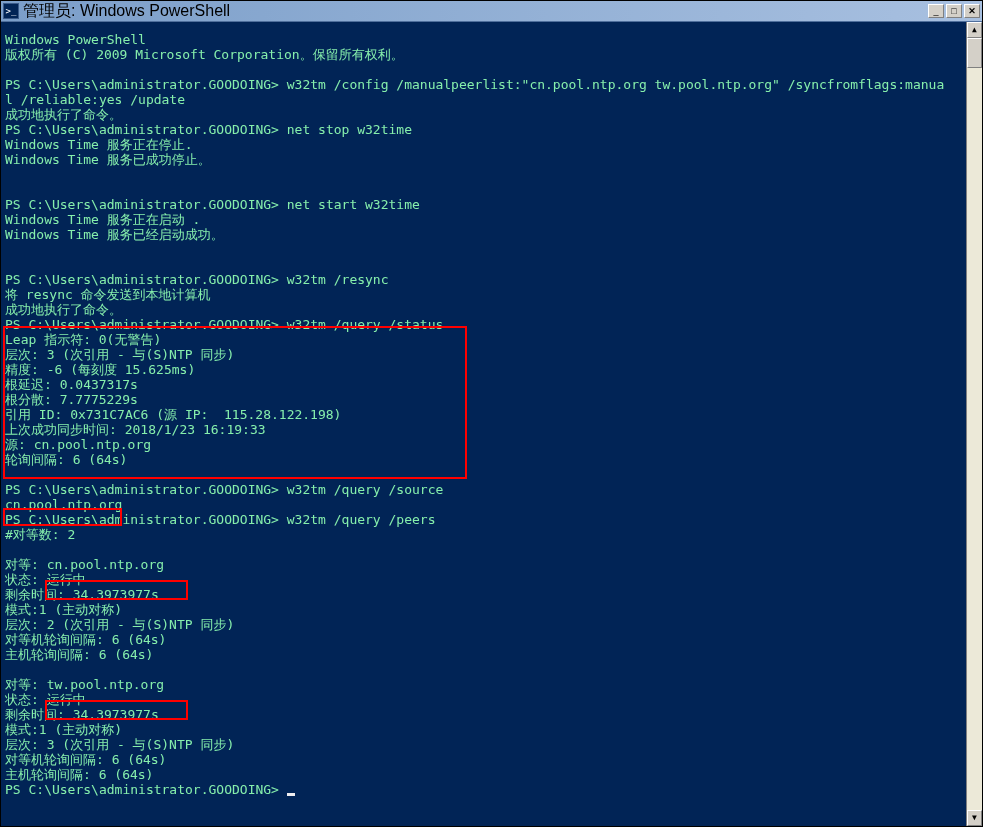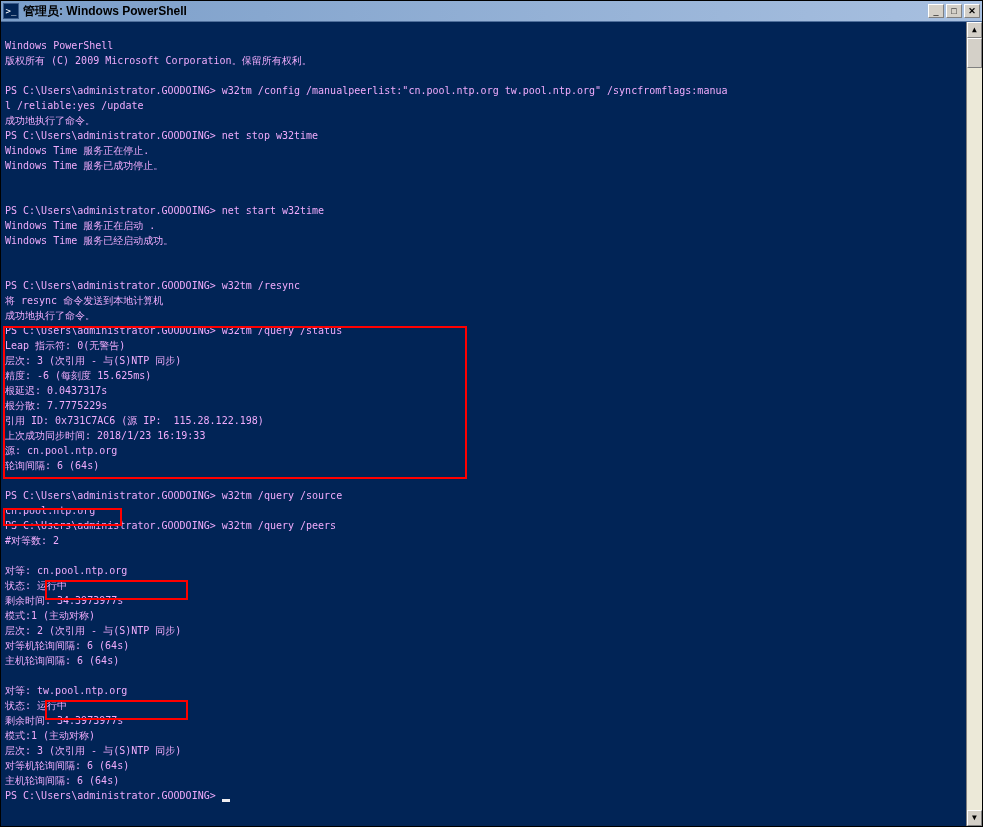"管理员: Windows PowerShell" .title-text { font-size: 12px -> 16px; font-weight: bold -> none }
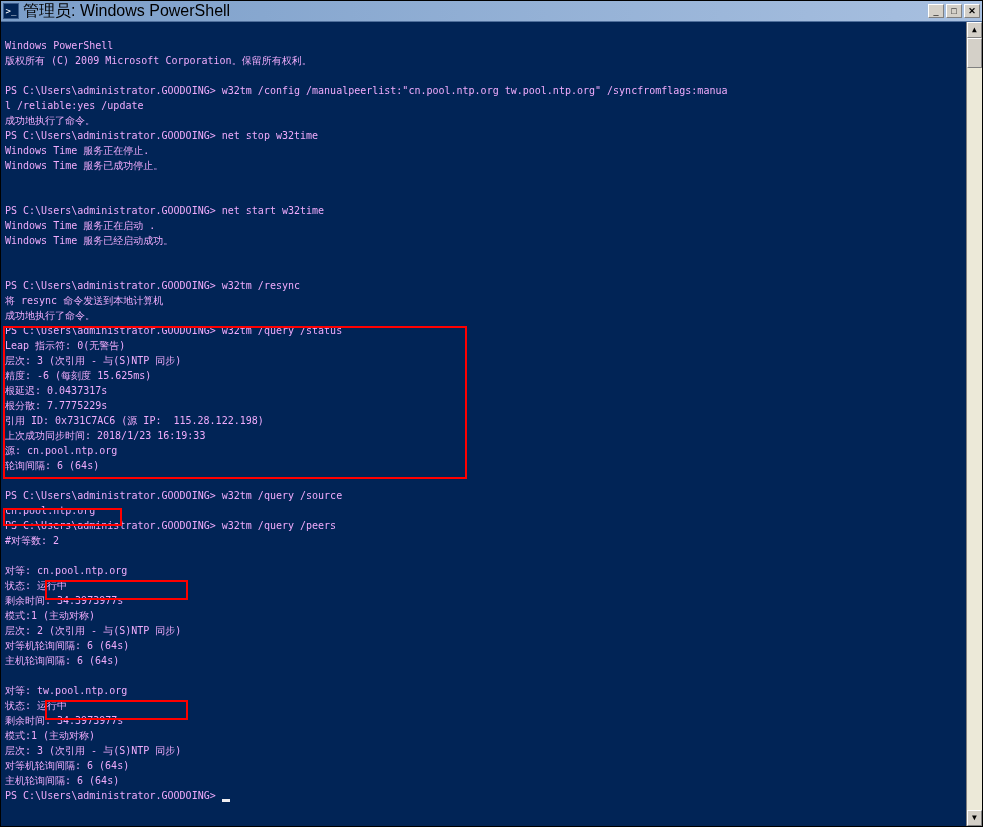"Windows PowerShell 版权所有 (C) 2009" .terminal { color: #f0abfc -> #86efac; font-size: 10px -> 13px; padding: 16px 4px -> 10px 4px }
